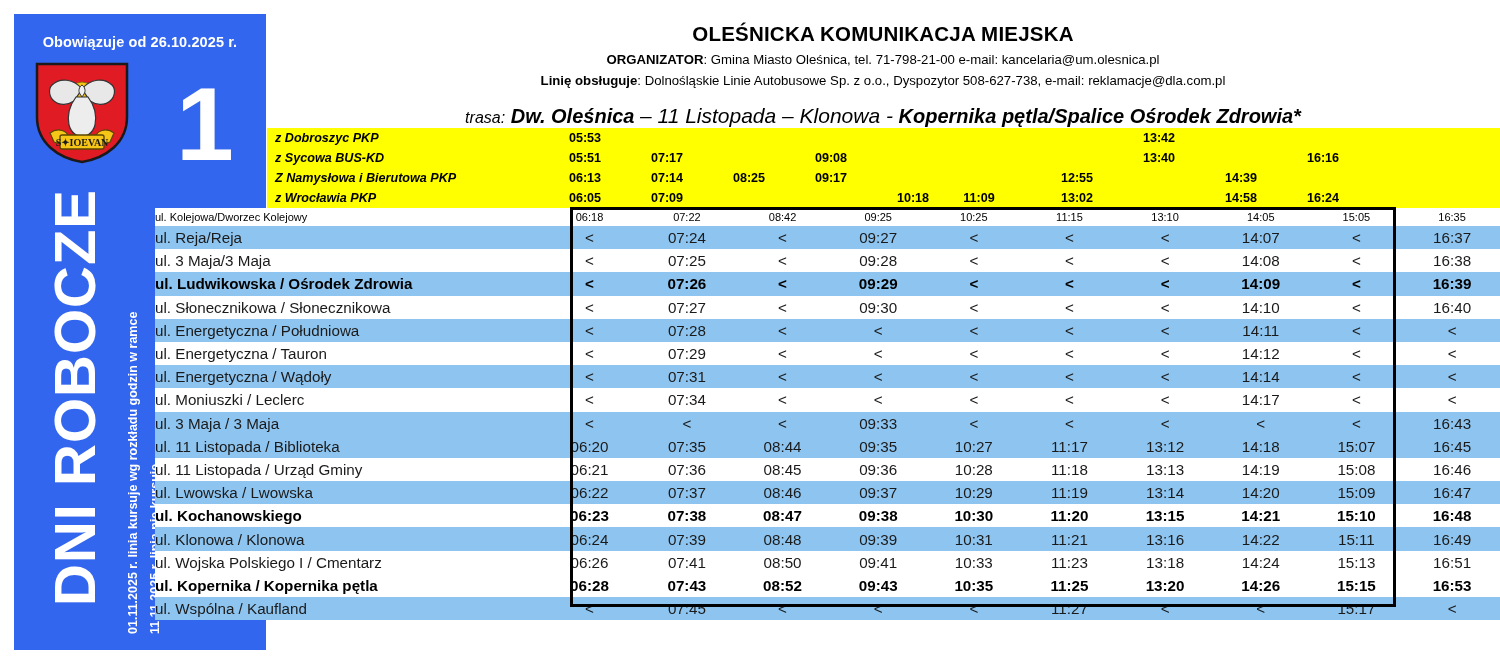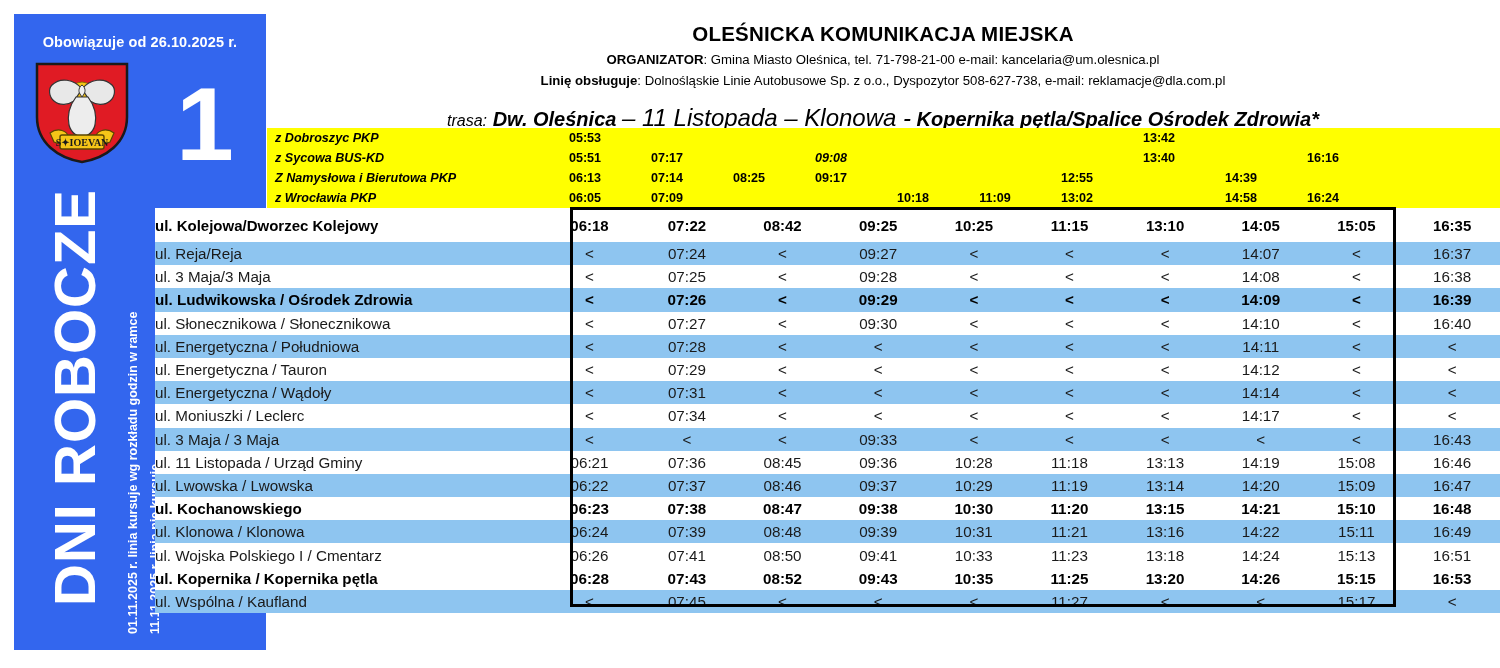"– 11 Listopada – Klonowa" #route-line .n { font-size: 24px -> 21px }
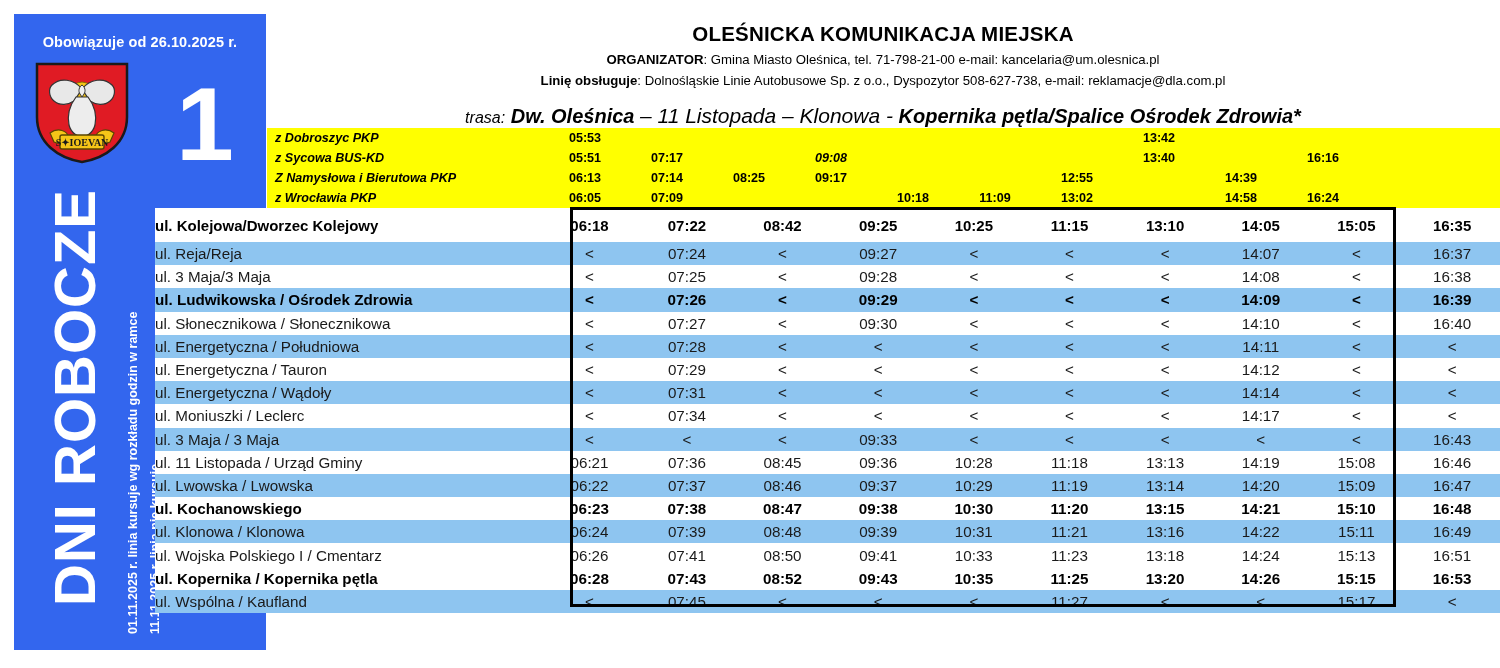"09:08" div.ycell { font-style: italic -> none }
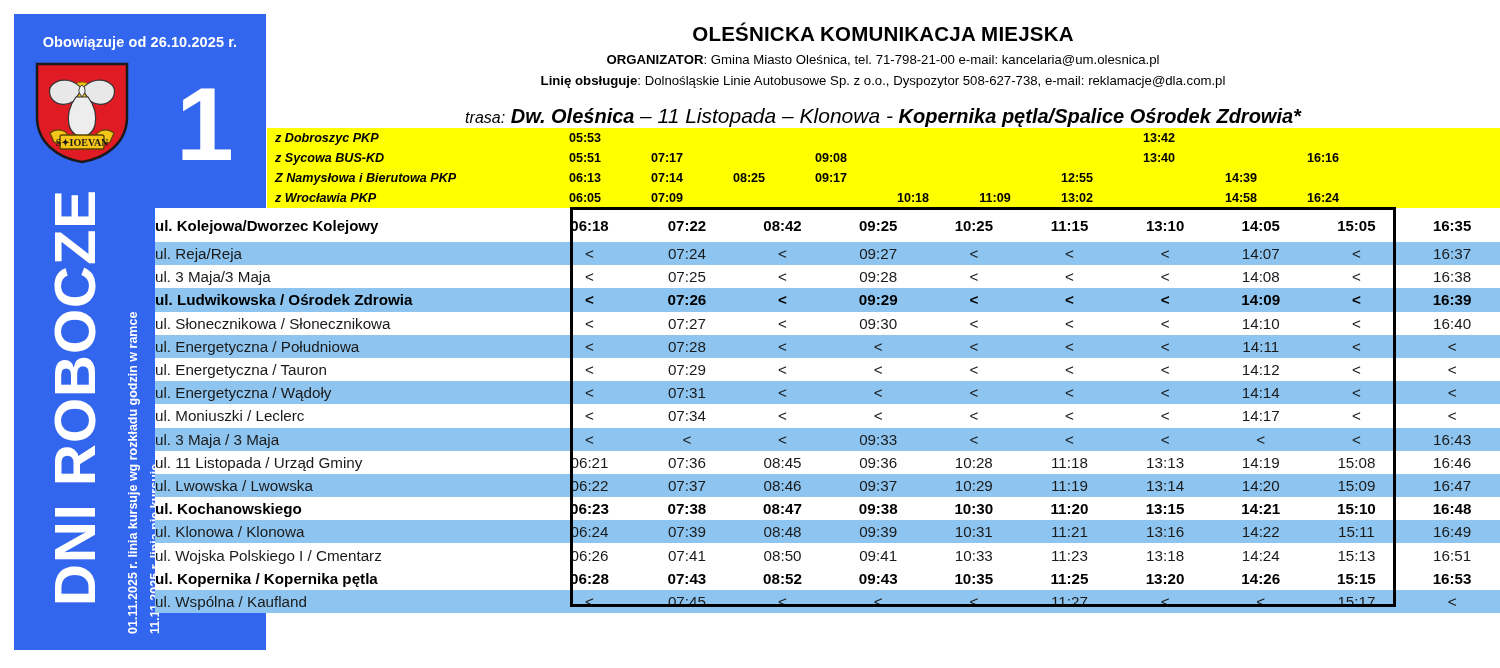"11:09" div.ycell { left: 688px -> 672px }
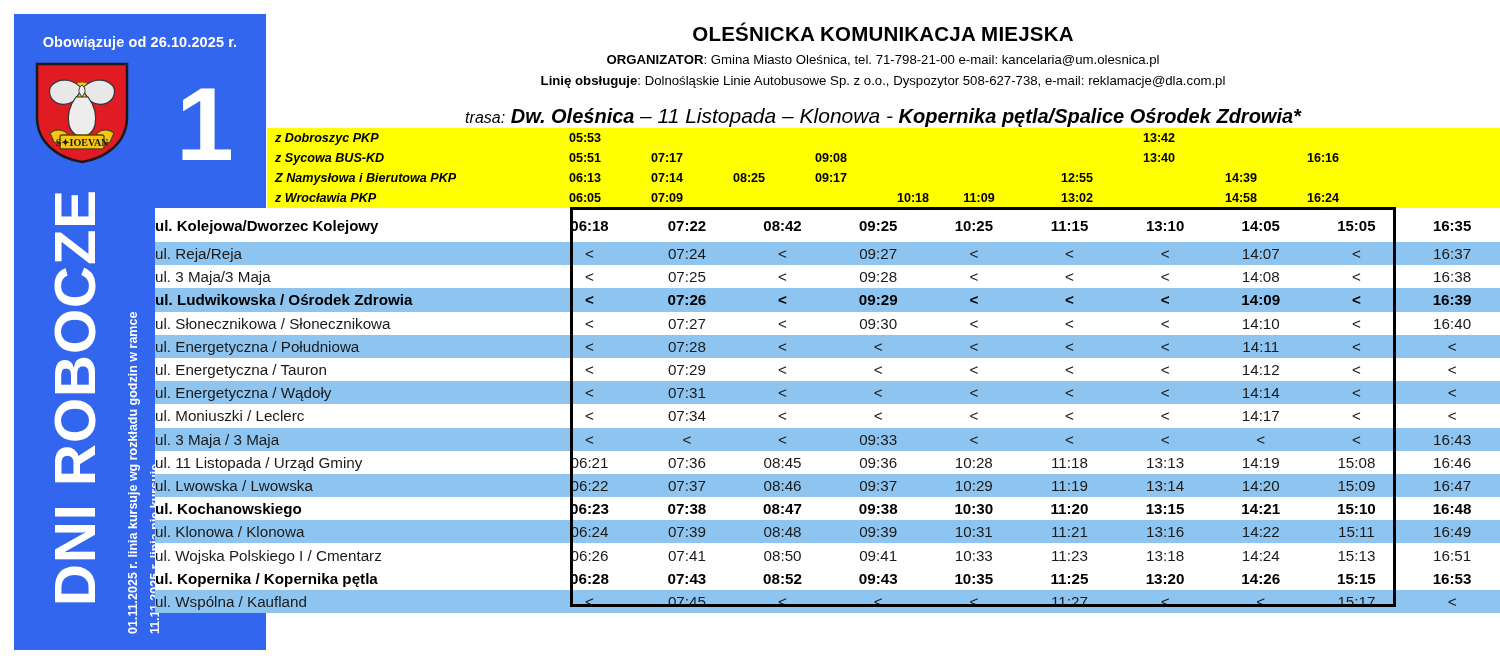"ul. Kolejowa/Dworzec Kolejowy" tr.hdr td { font-size: 15px -> 11px; font-weight: bold -> normal; height: 34px -> 18px }
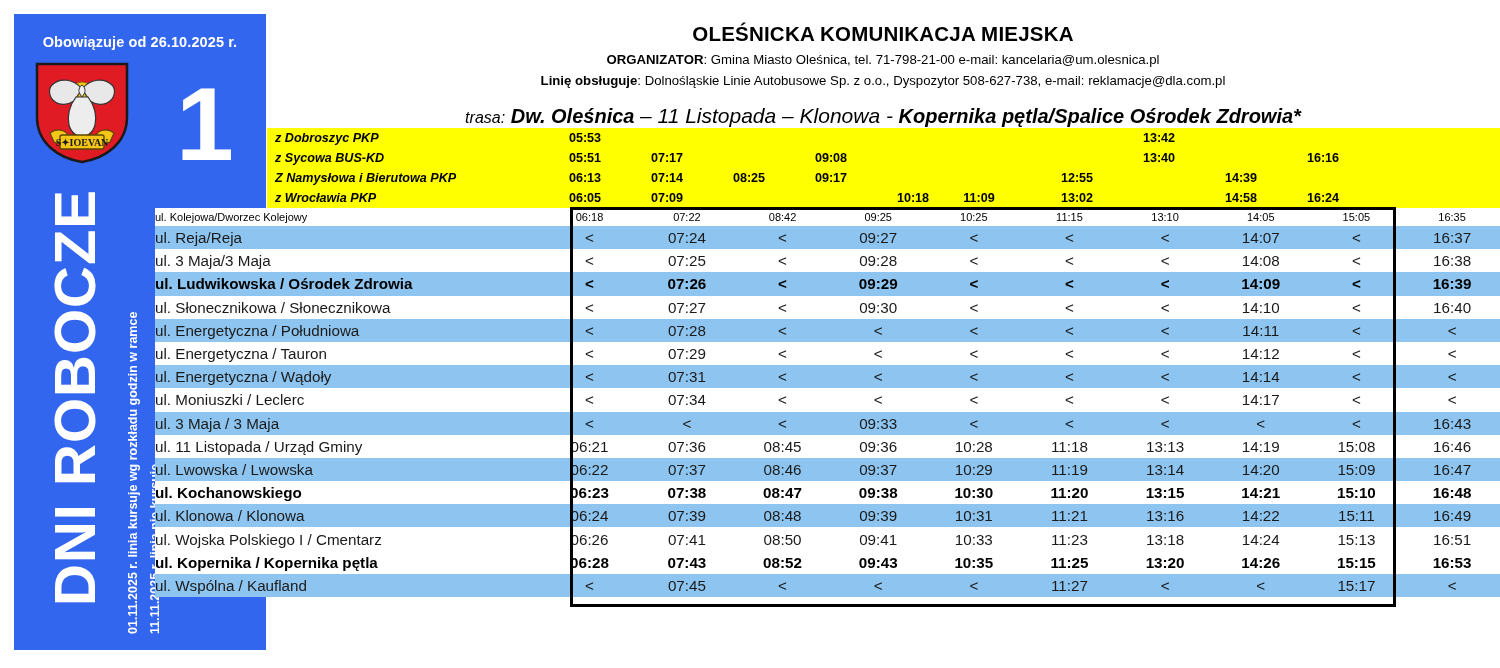"ul. 11 Listopada / Biblioteka" tr.alt { html: none -> <tr> <td>ul. 11 Listopada / Biblioteka</td> <td>06:20</td> <td>07:35</td> <td>08:44</td> <td>09:35</td> <td>10:27</td> <td>11:17</td> <td>13:12</td> <td>14:18</td> <td>15:07</td> <td>16:45</td> </tr> }
